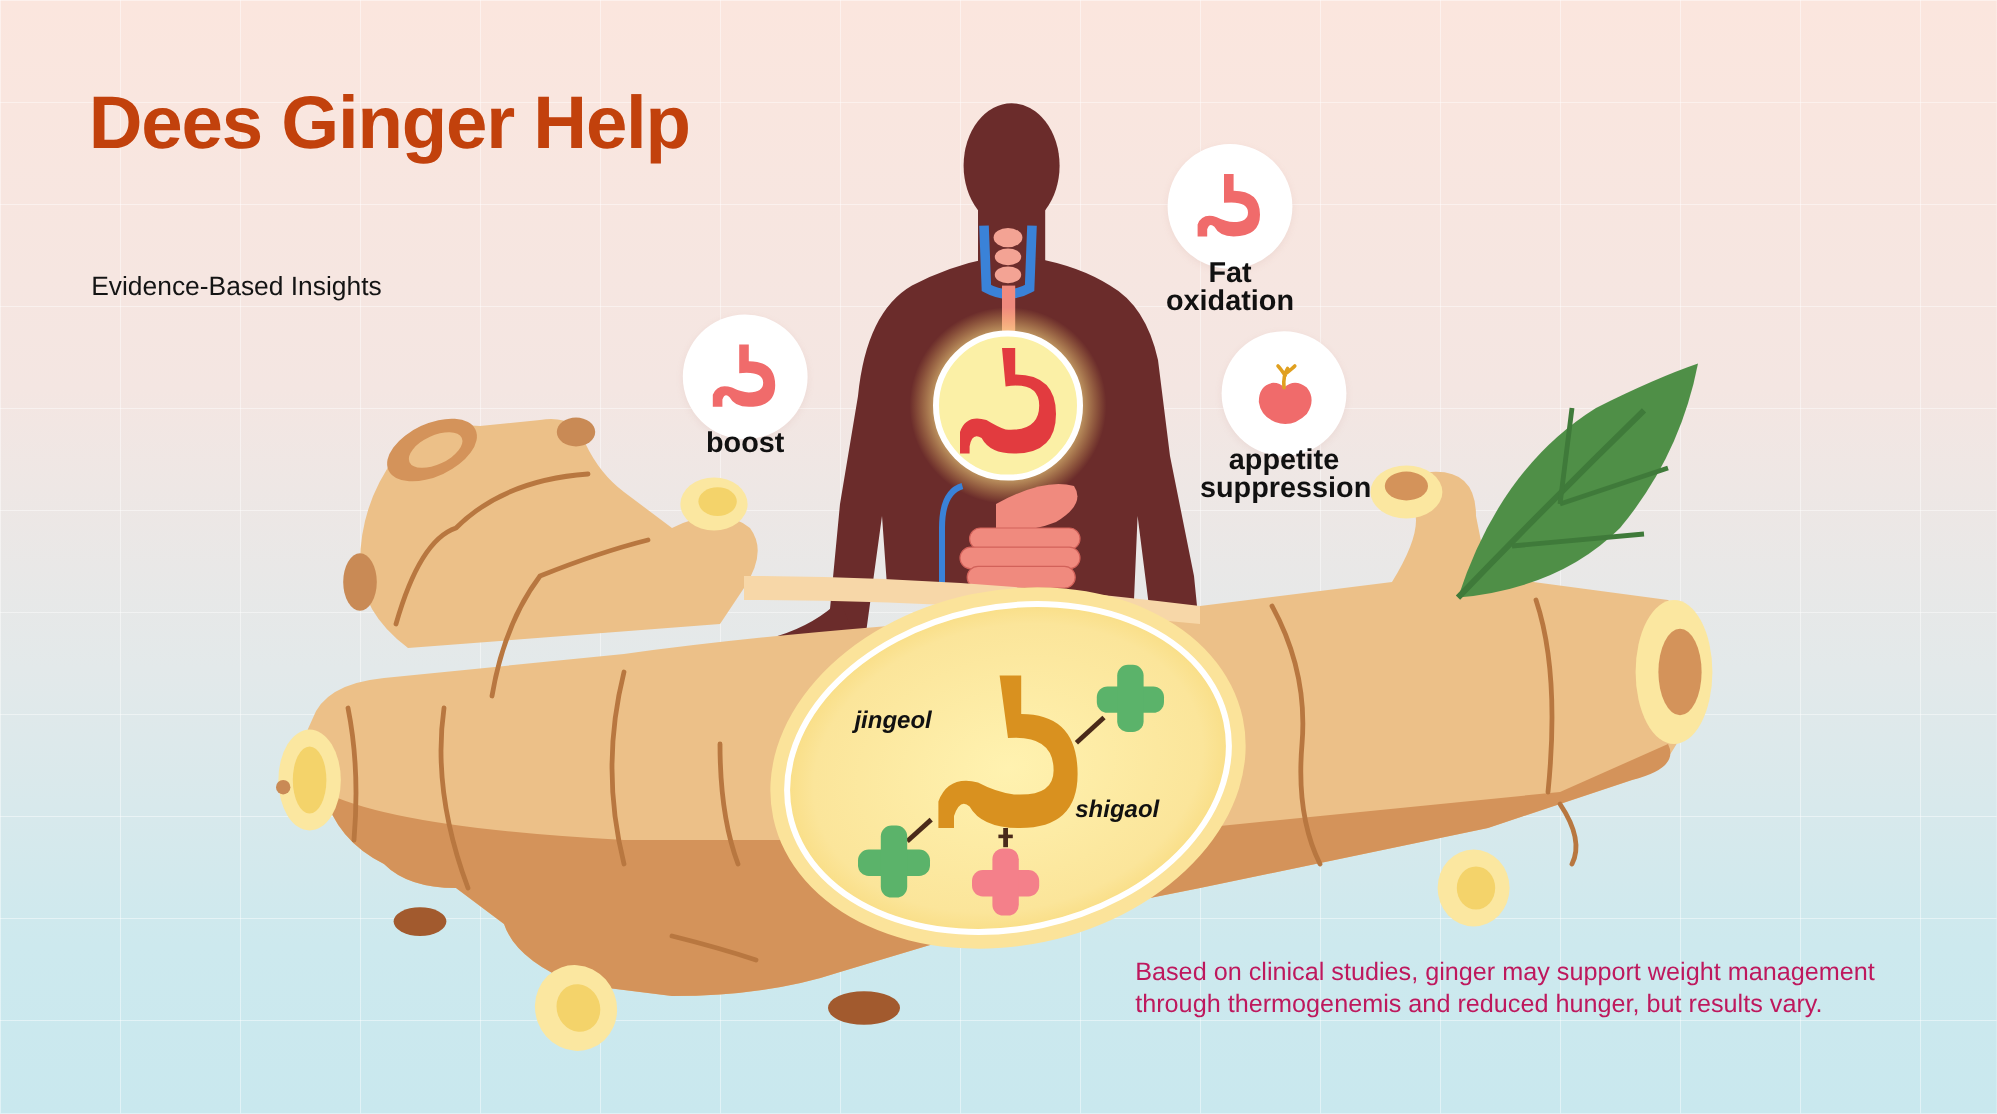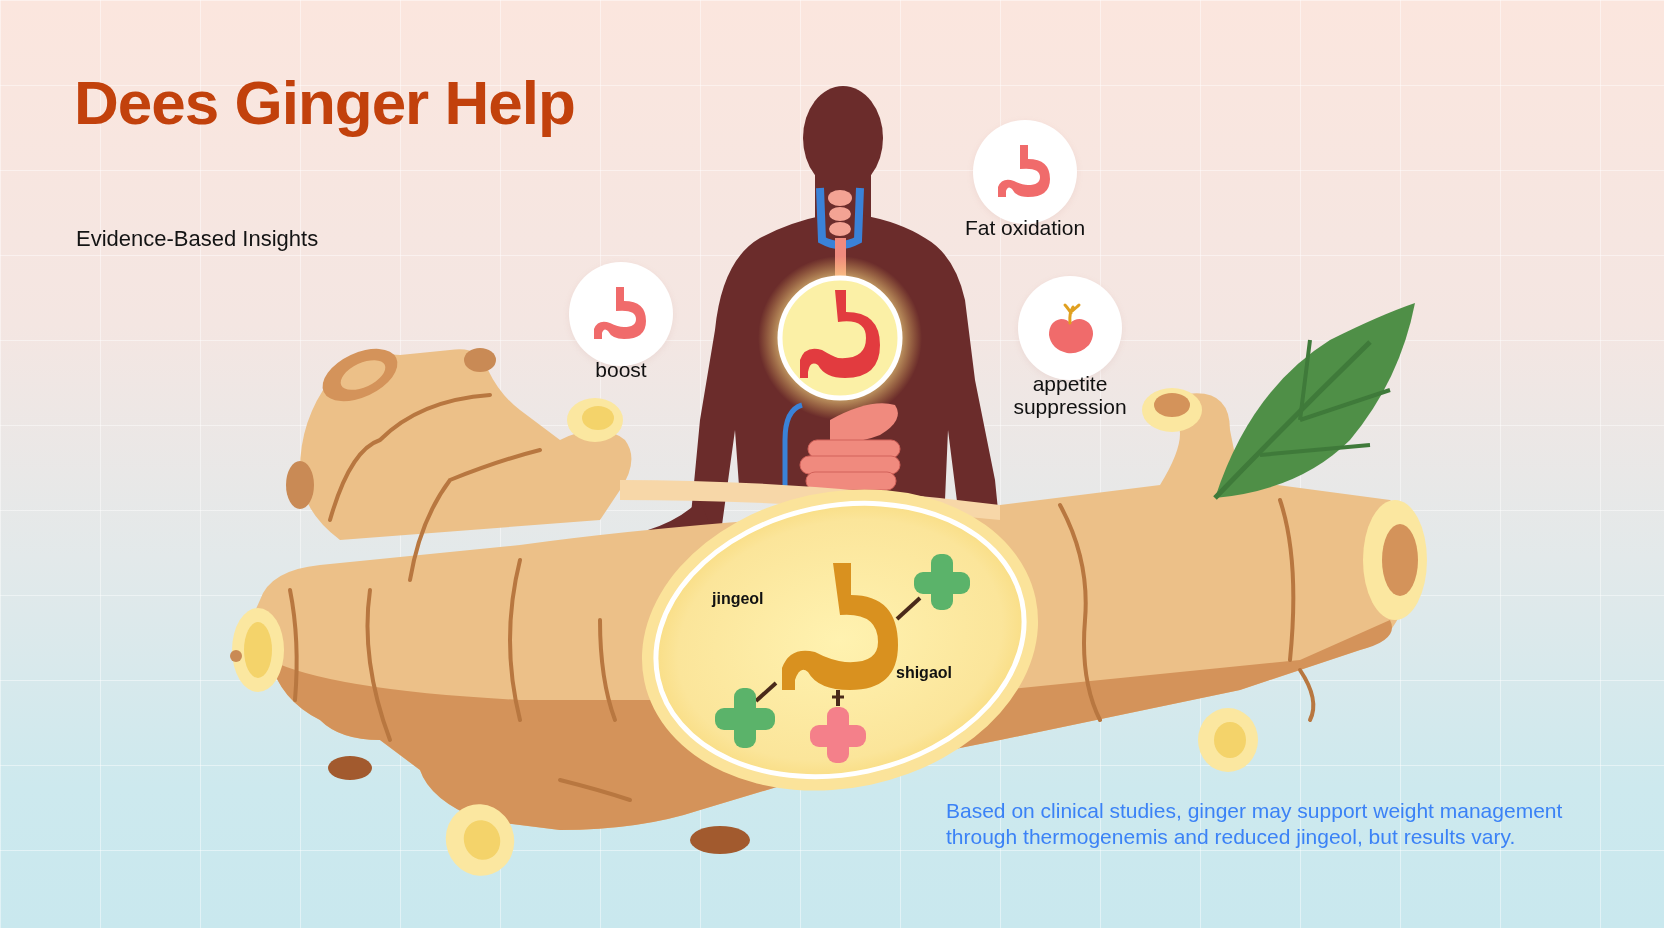"Fat oxidation" .badge .label { font-size: 21px -> 24px; font-weight: 400 -> 700 }
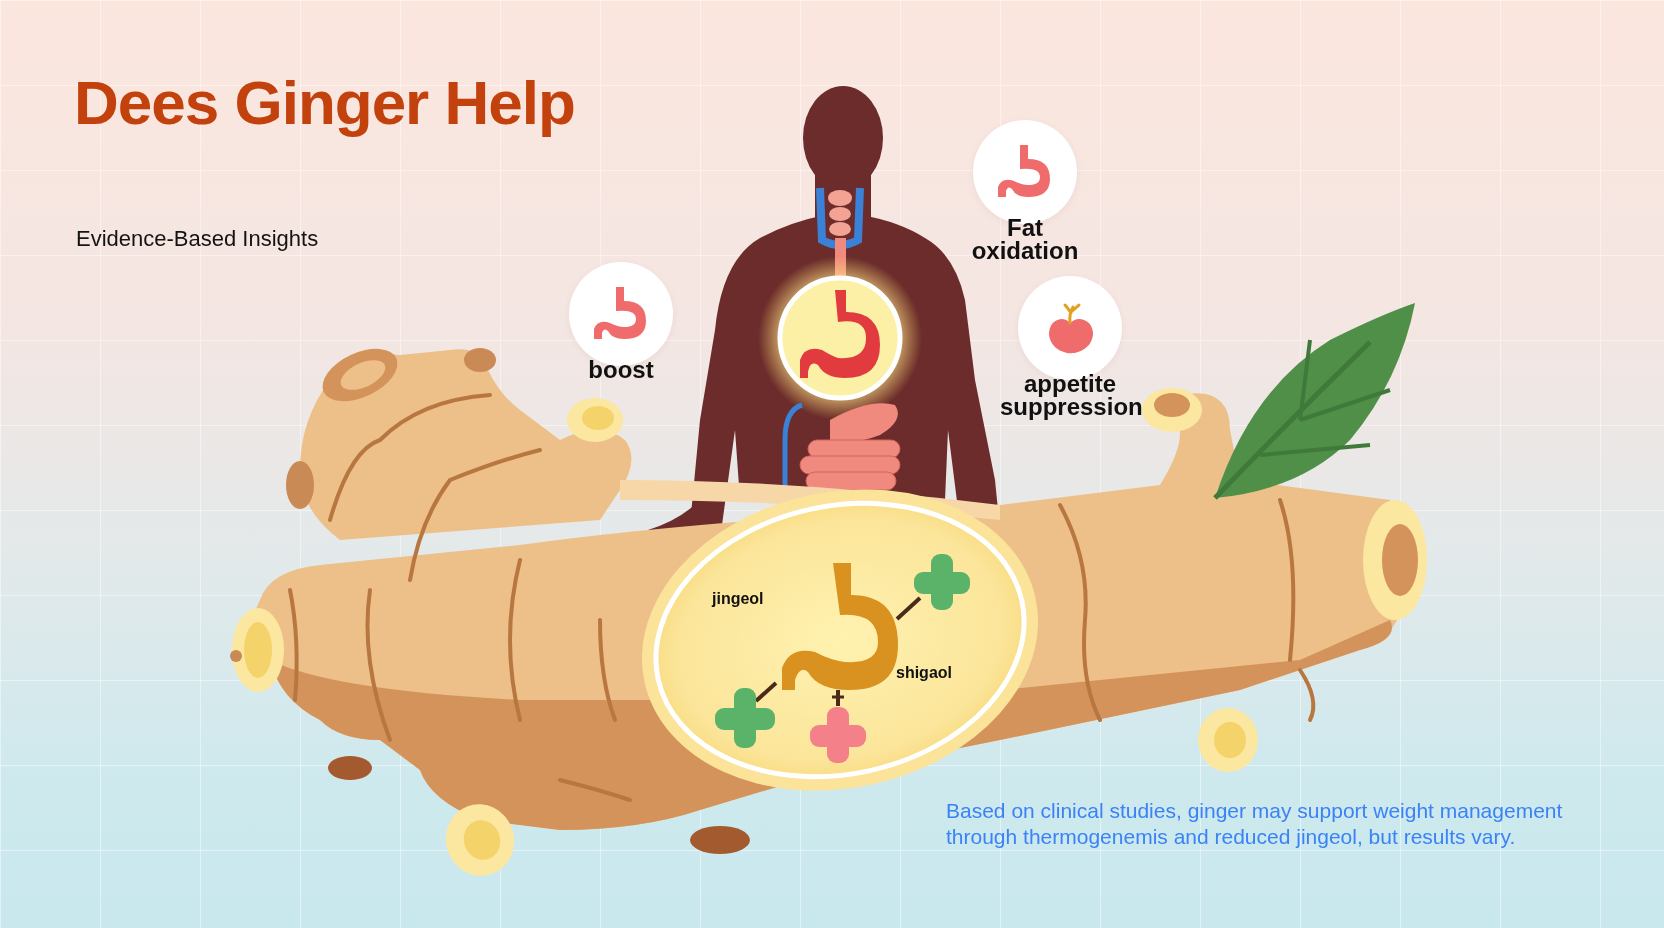"jingeol" .cs-label { font-size: 16px -> 20px; font-style: none -> italic }
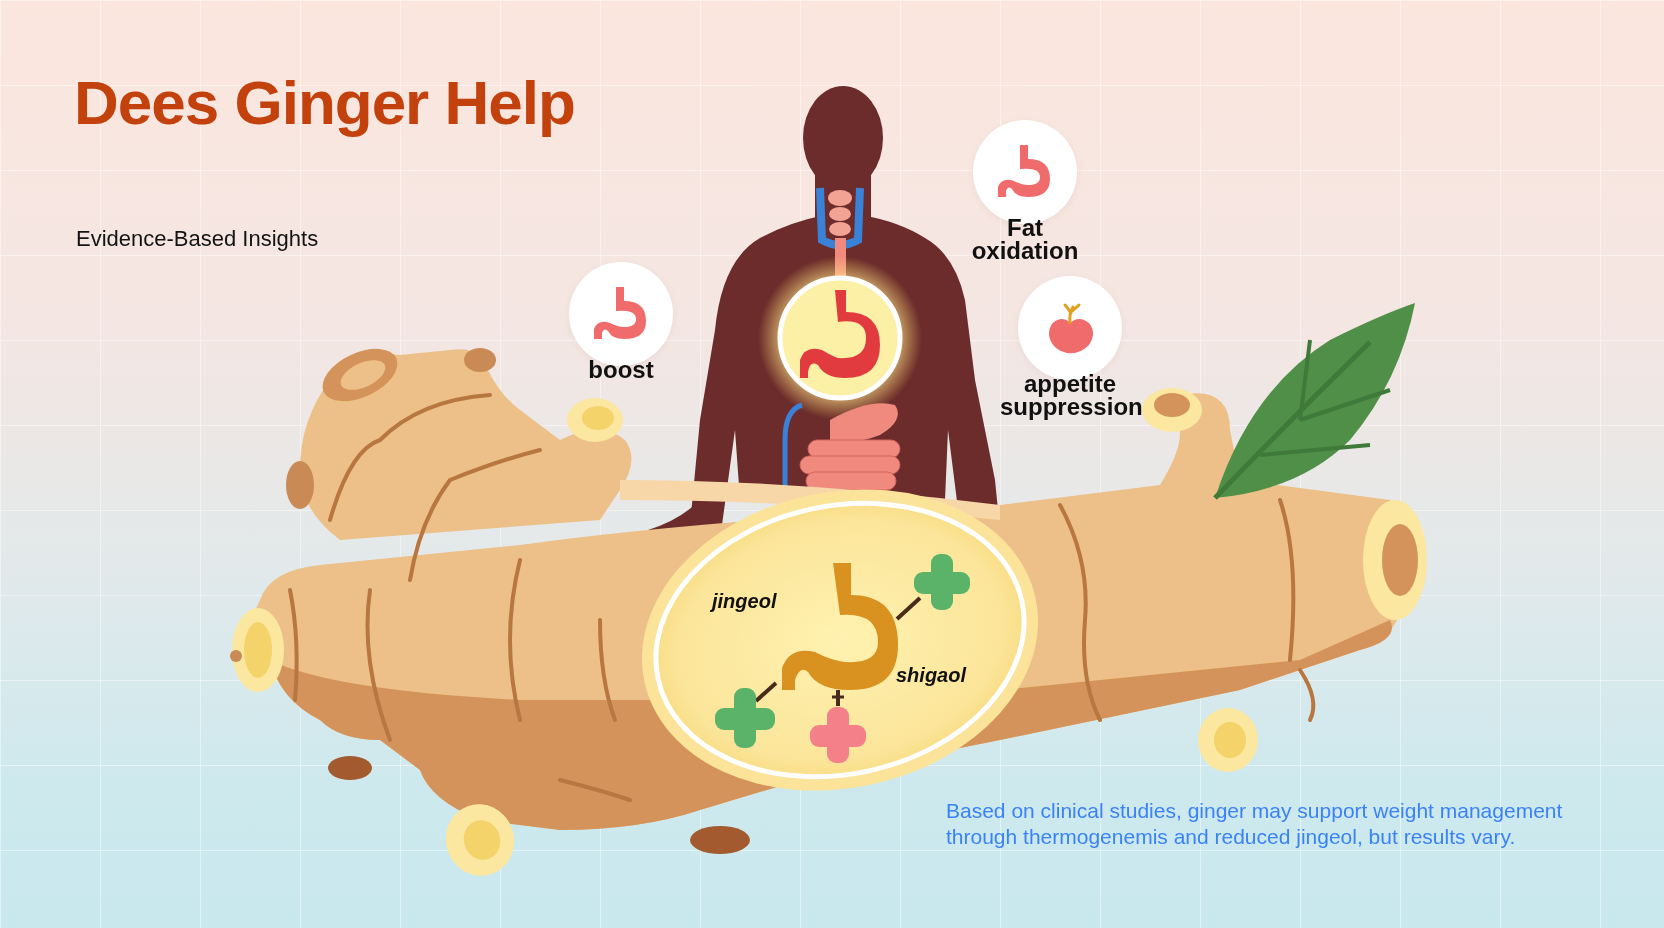"Based on clinical studies, ginger" .caption { color: #3b82f6 -> #be185d }
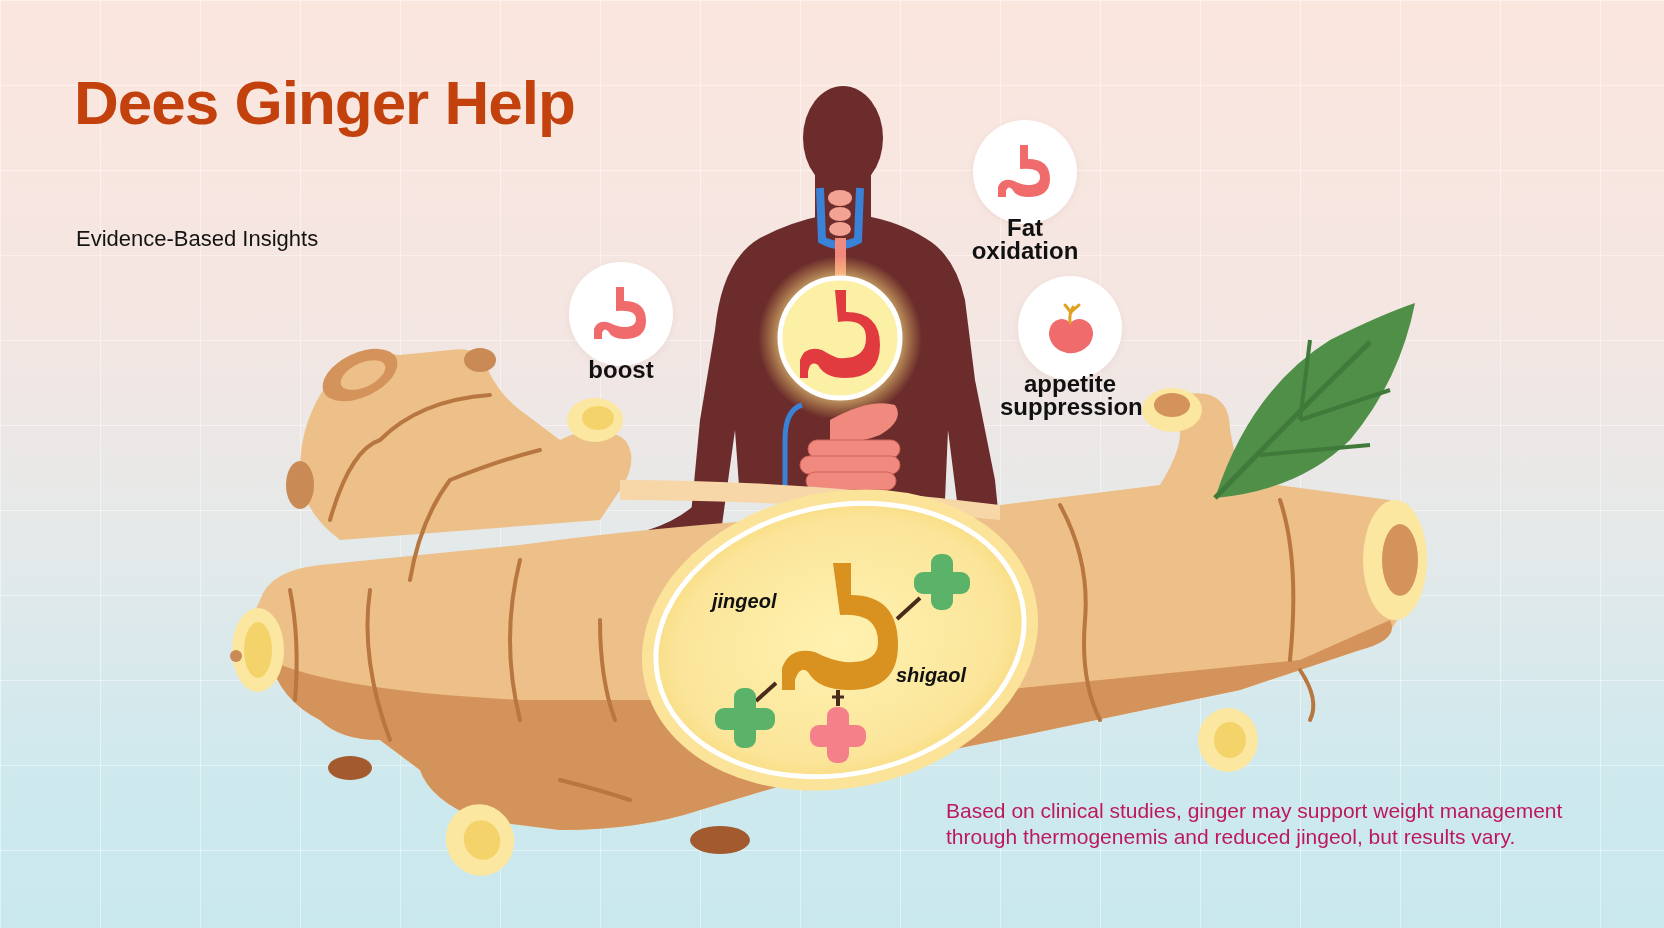"through thermogenemis and reduced" span { text: jingeol -> hunger }
